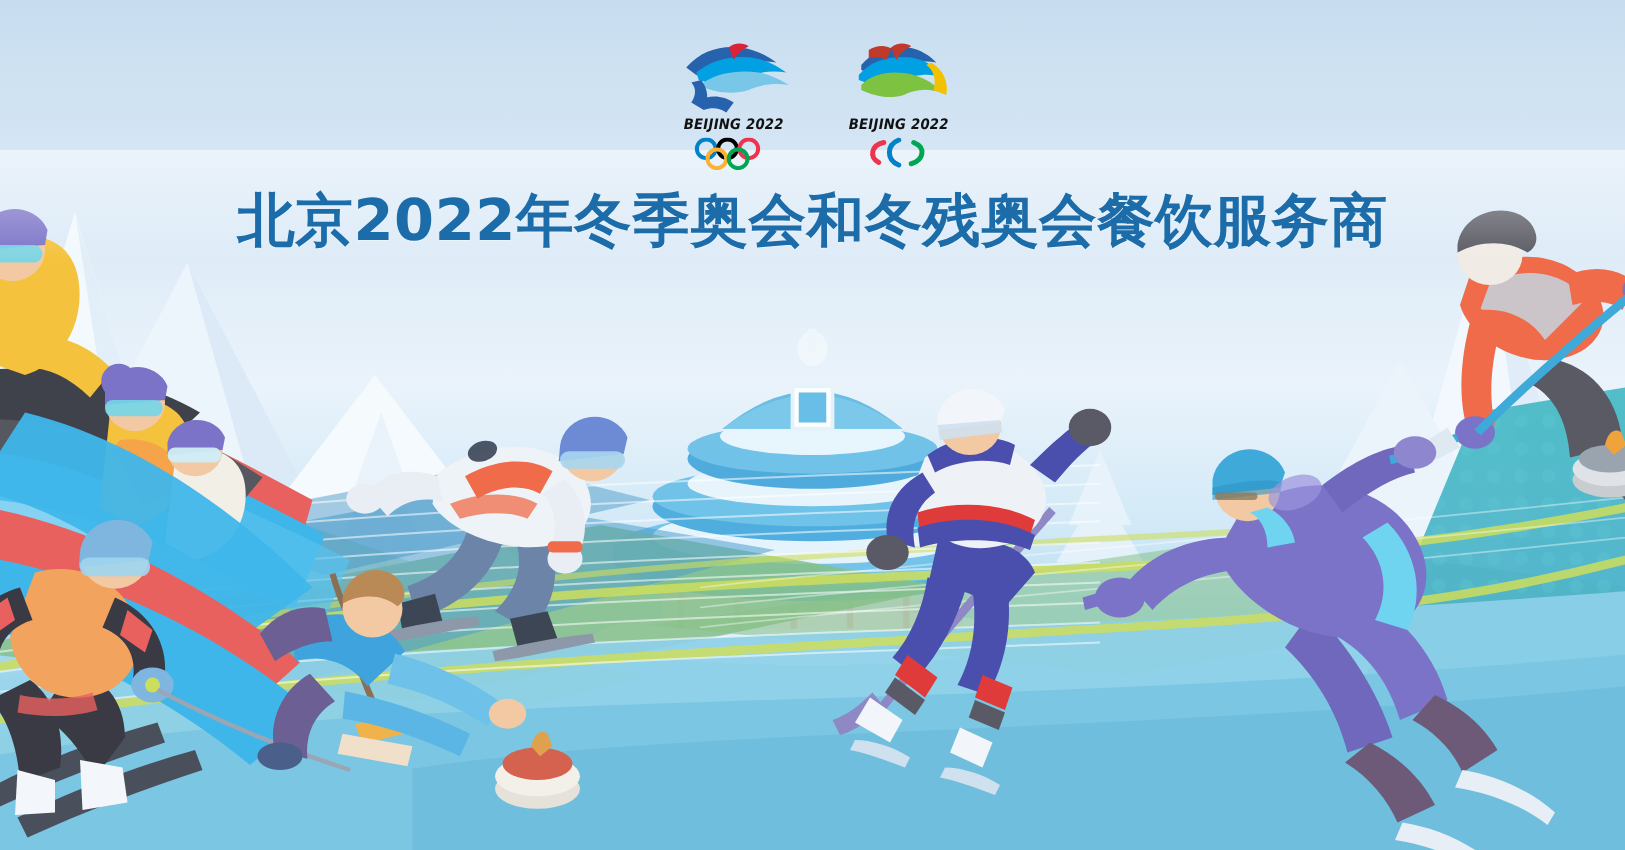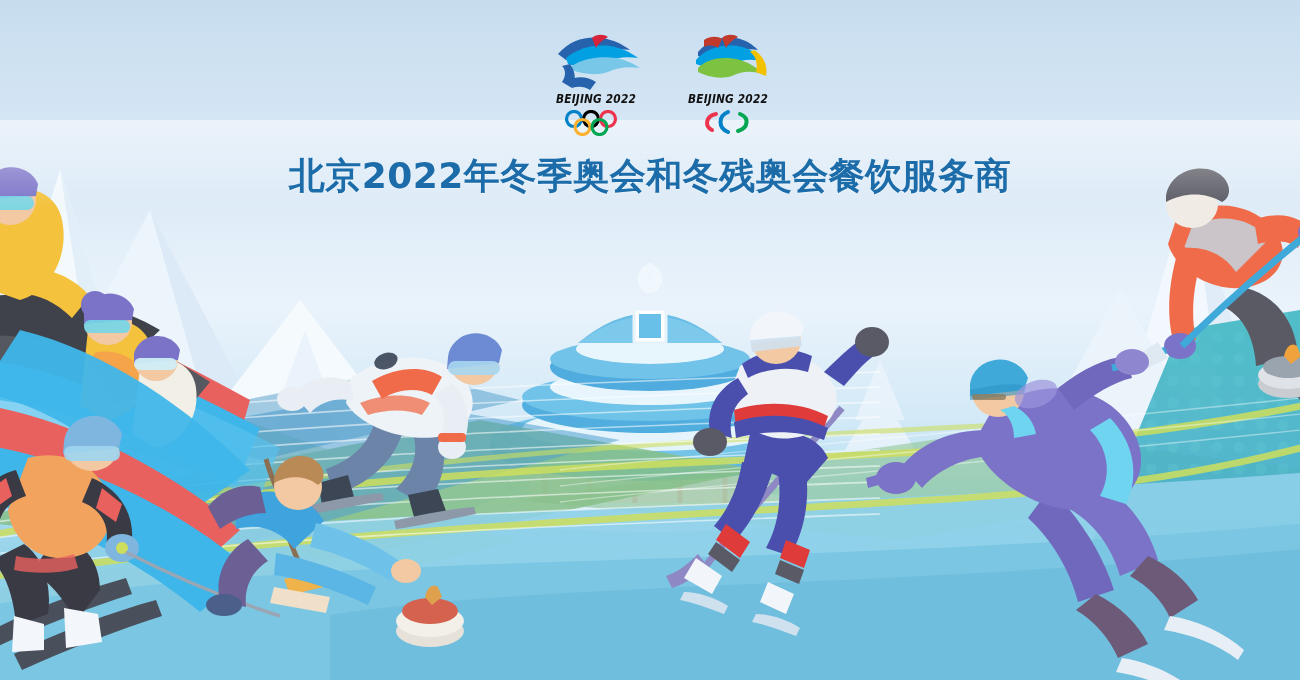"BEIJING 2022" #logos { justify-content: none -> center }
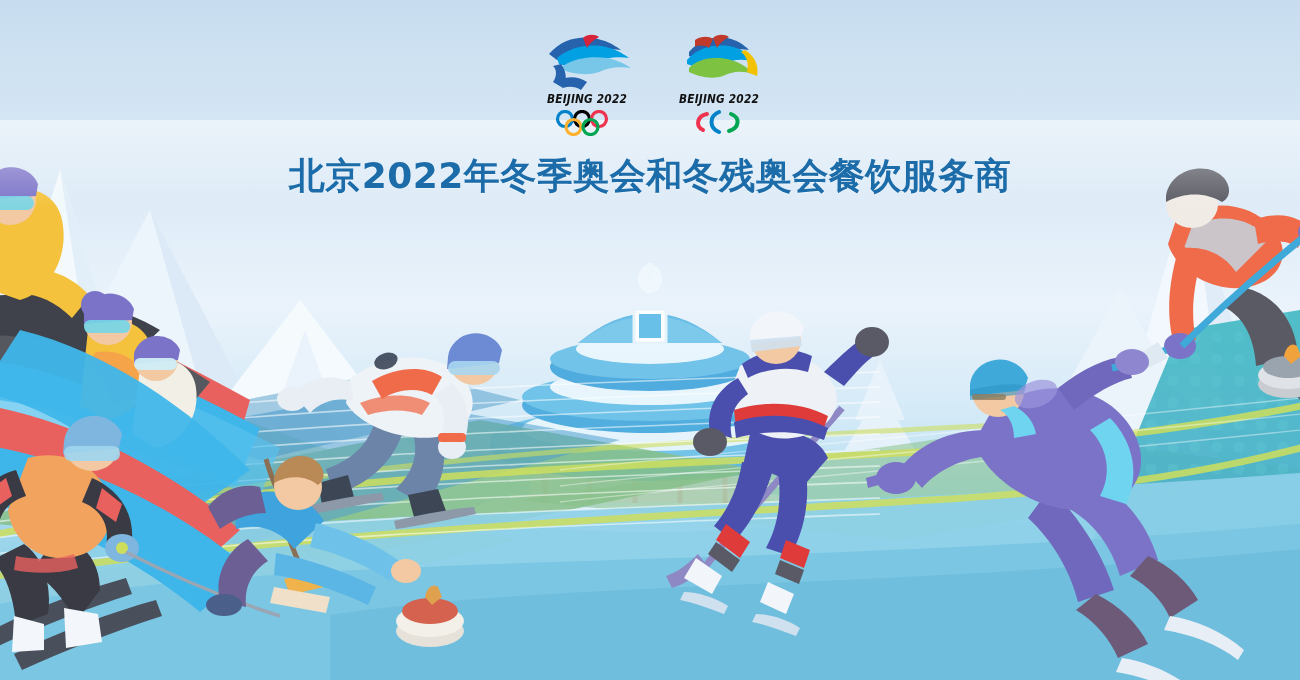"北京2022年冬季奥会和冬残奥会餐饮服务商" #title { font-size: 36px -> 46px }
